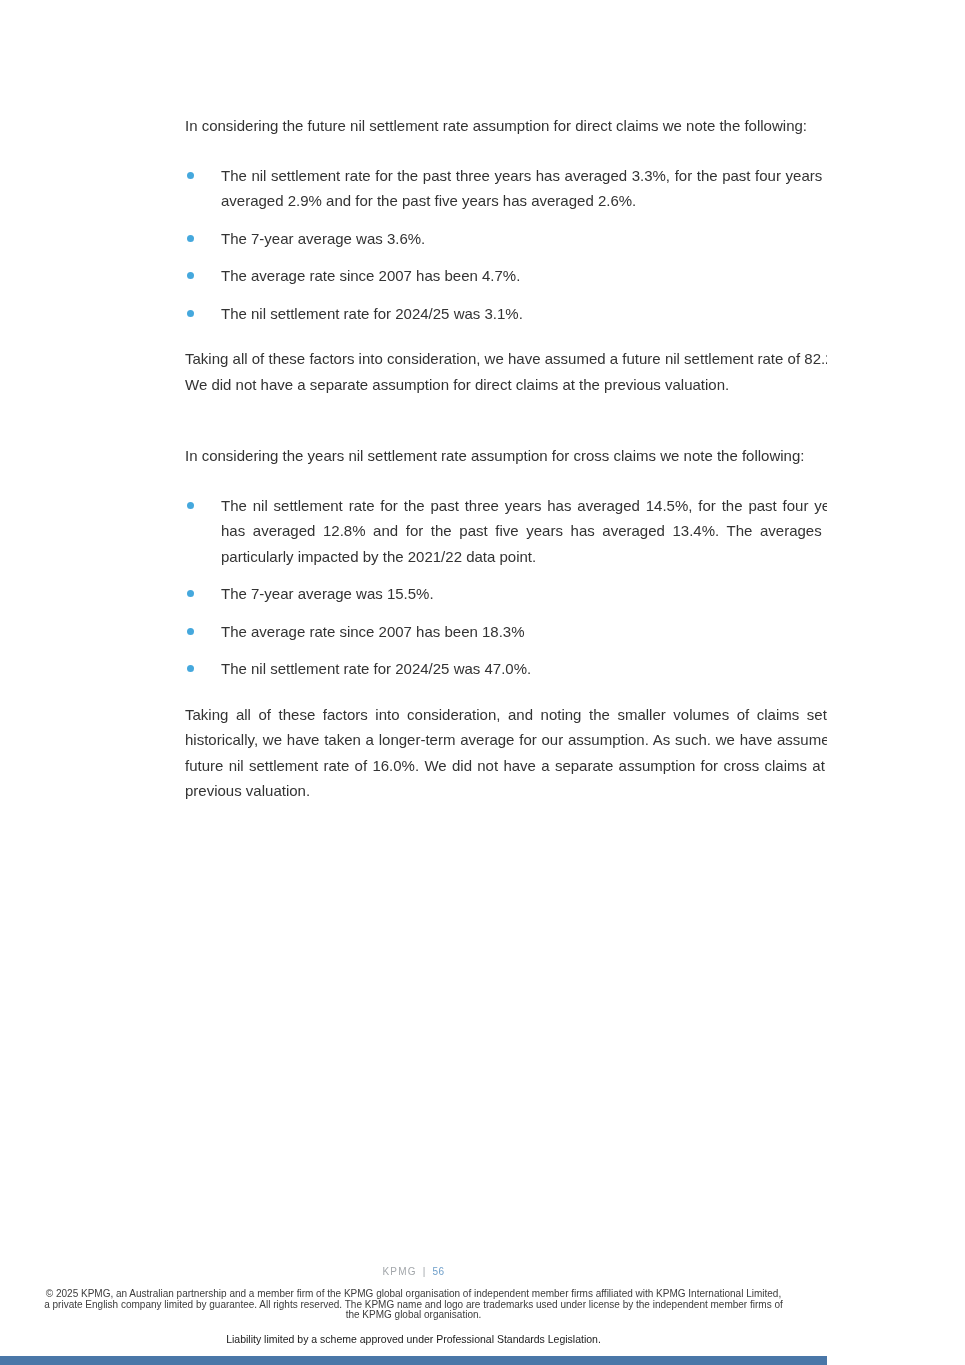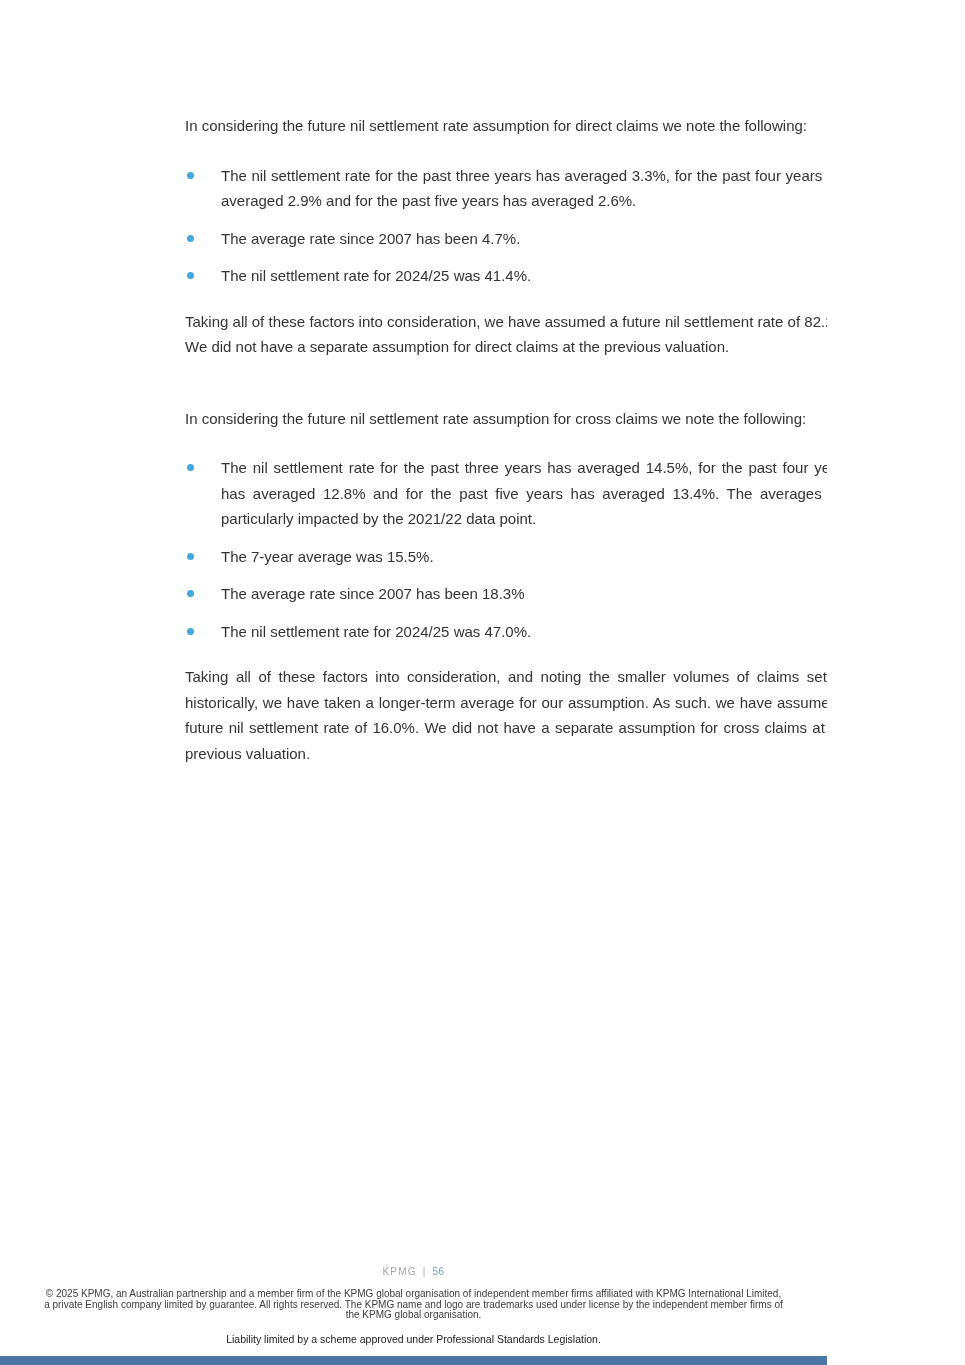"The 7-year average was 3.6%." li { html: none -> <li> <span></span> <span>The 7-year average was 3.6%.</span> </li> }
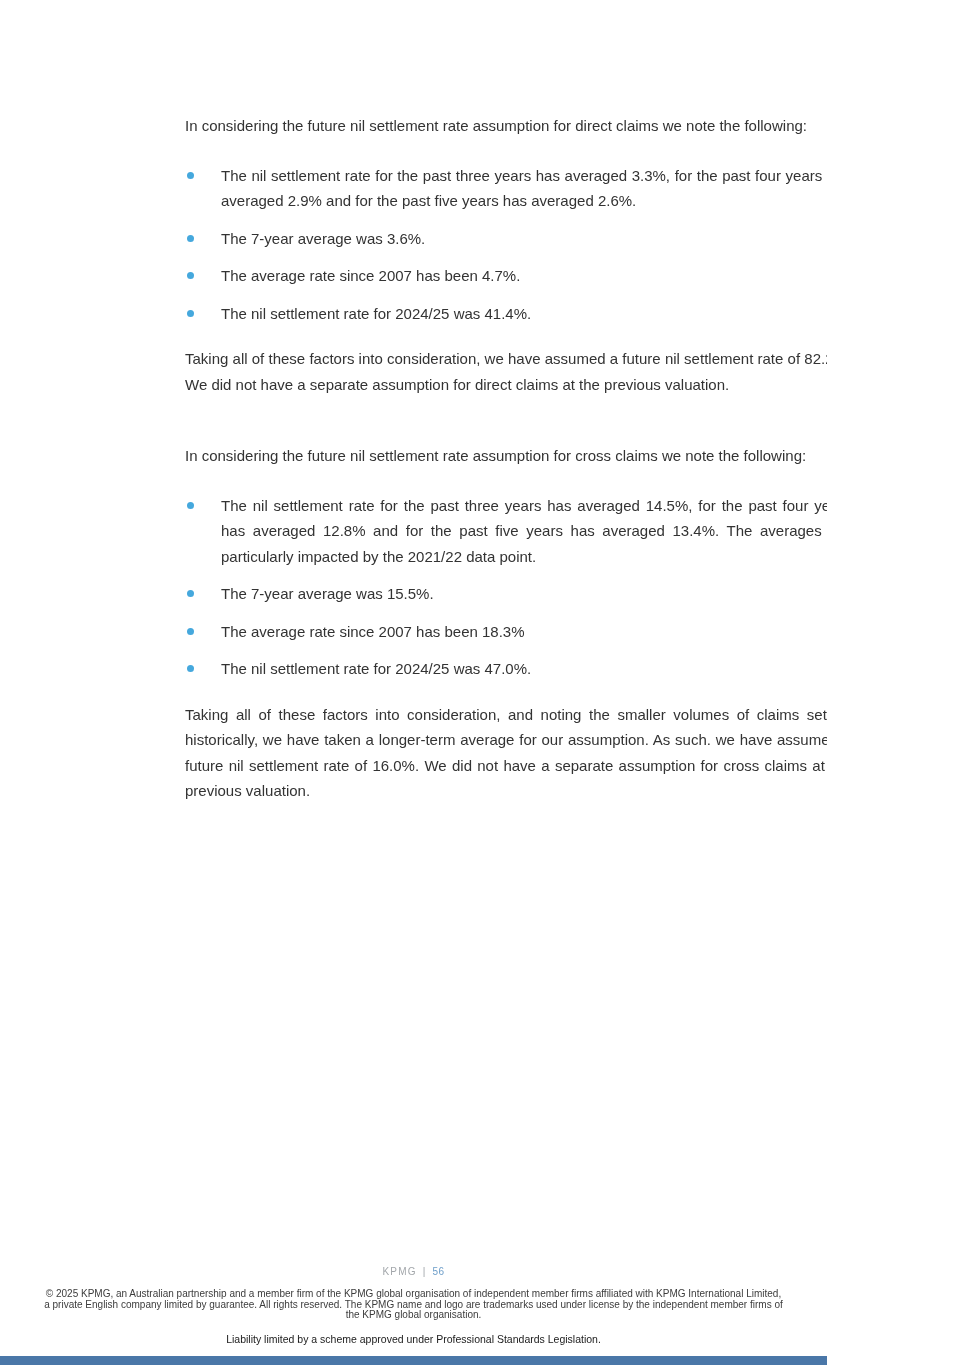"The nil settlement rate for 2024/25 was 41.4%." span { text: 41.4% -> 3.1% }
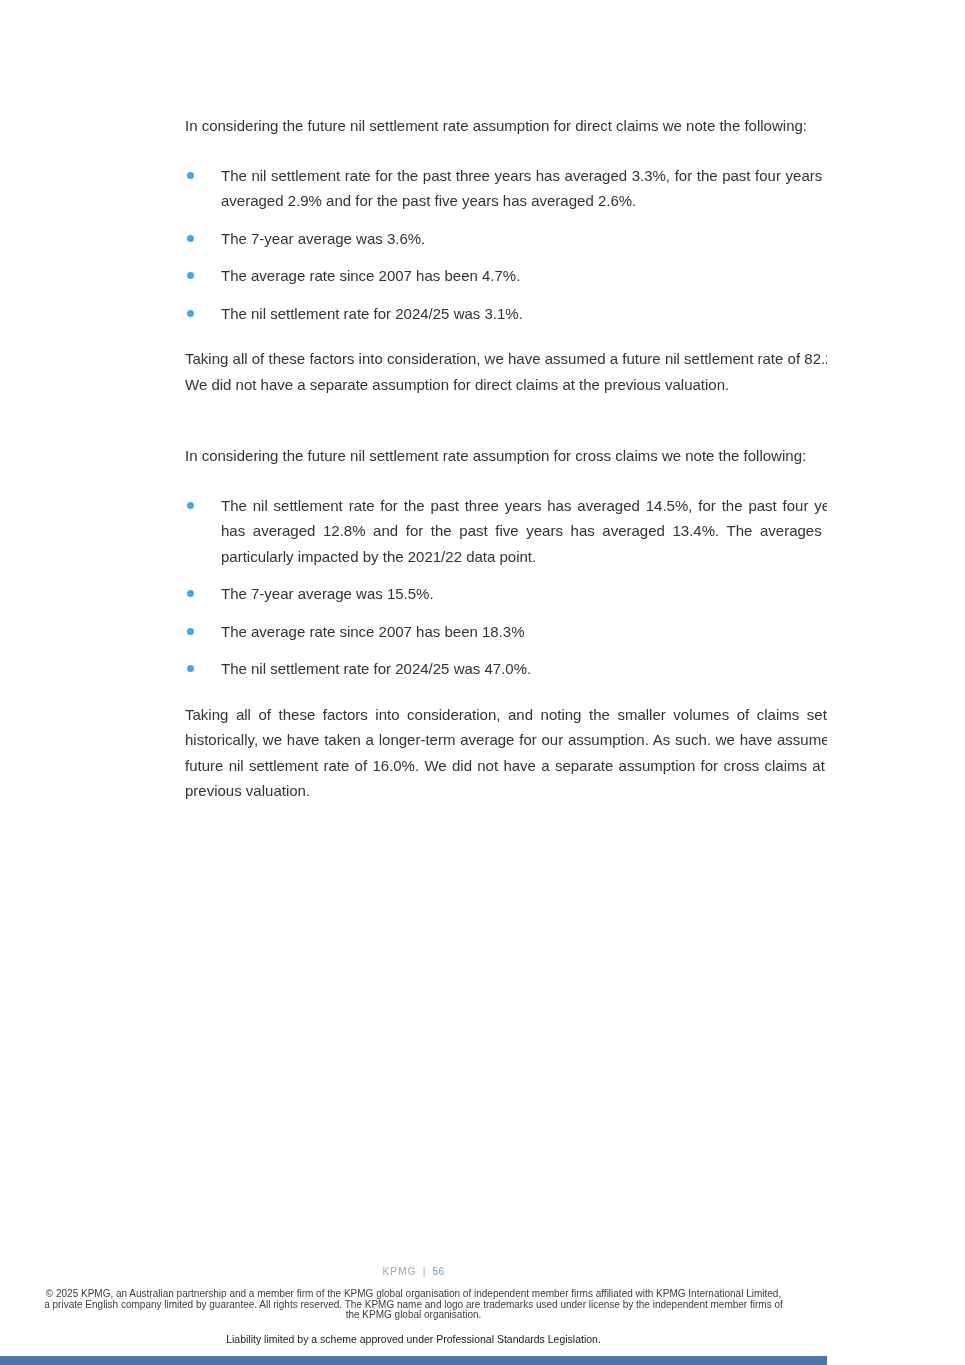"In considering the future nil settlement rate assumption for cross" p.para { text: future -> years }
